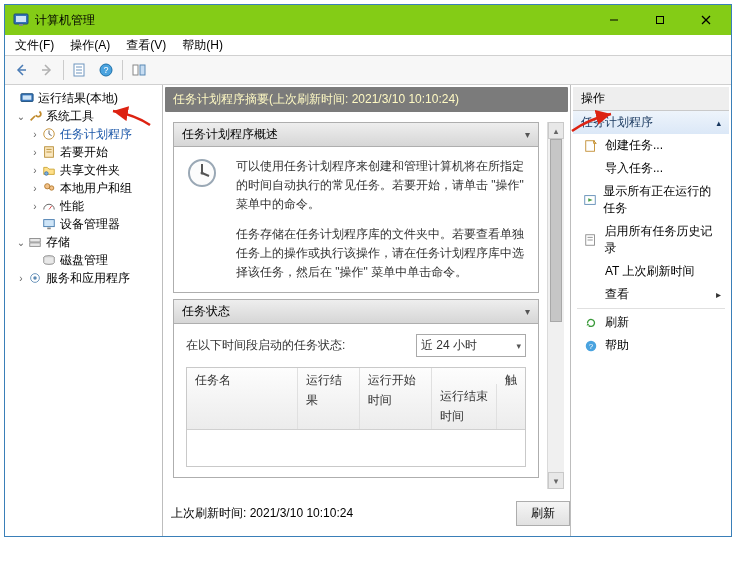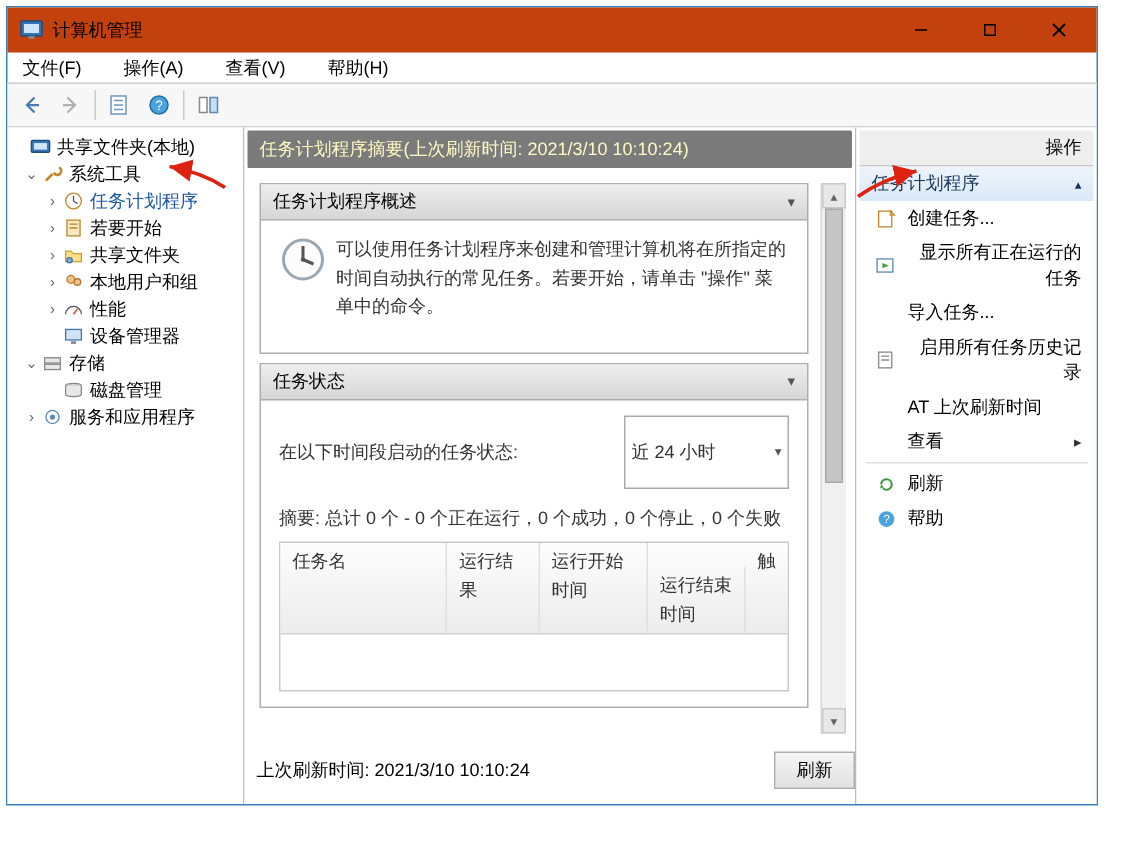"计算机管理" .titlebar { background: #c2410c -> #84cc16 }
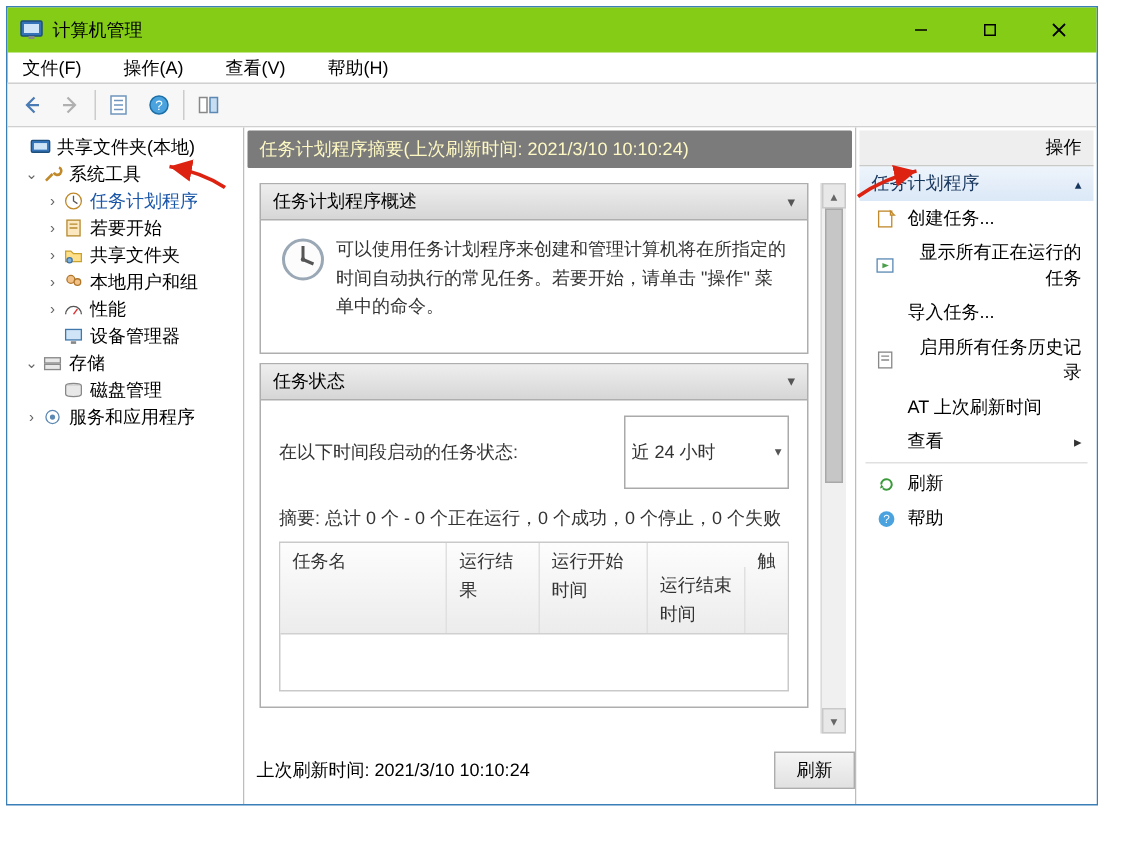"文件(F)" .menubar { gap: 16px -> 4px }
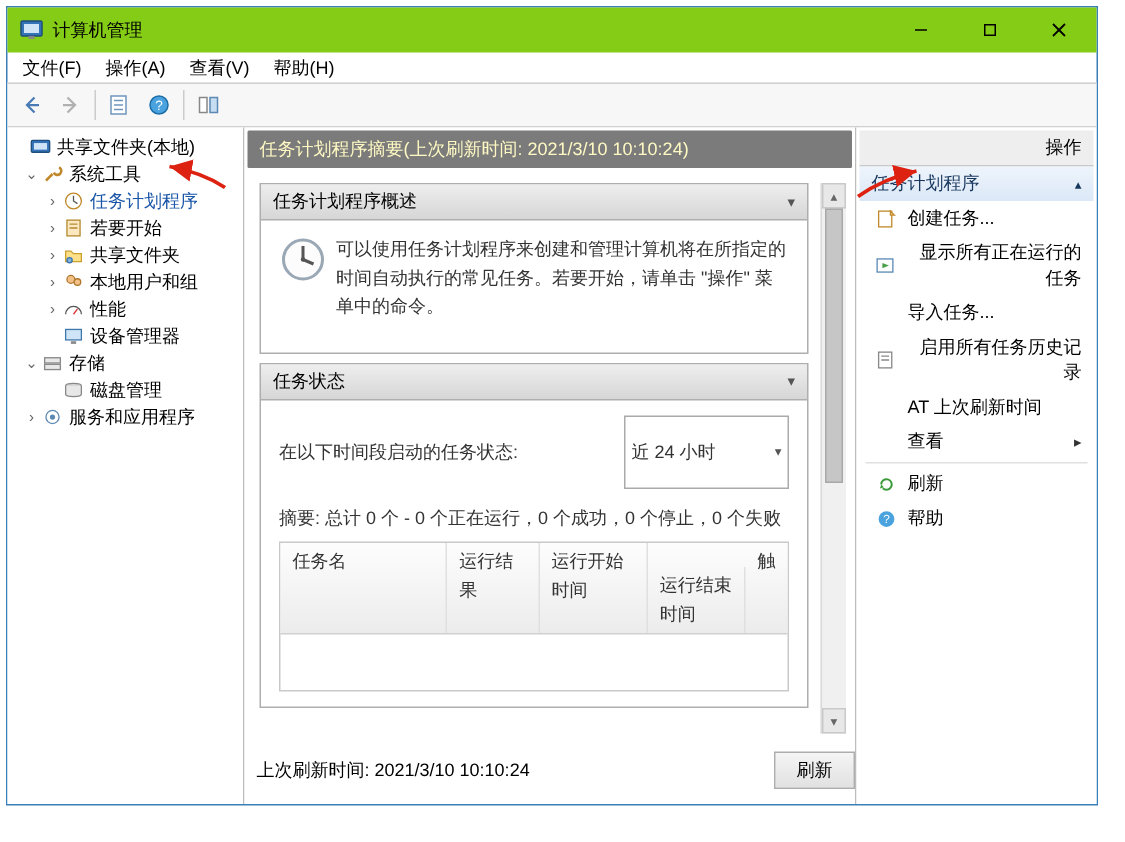"共享文件夹(本地)" span.t-label { text: 共享文件夹 -> 运行结果 }
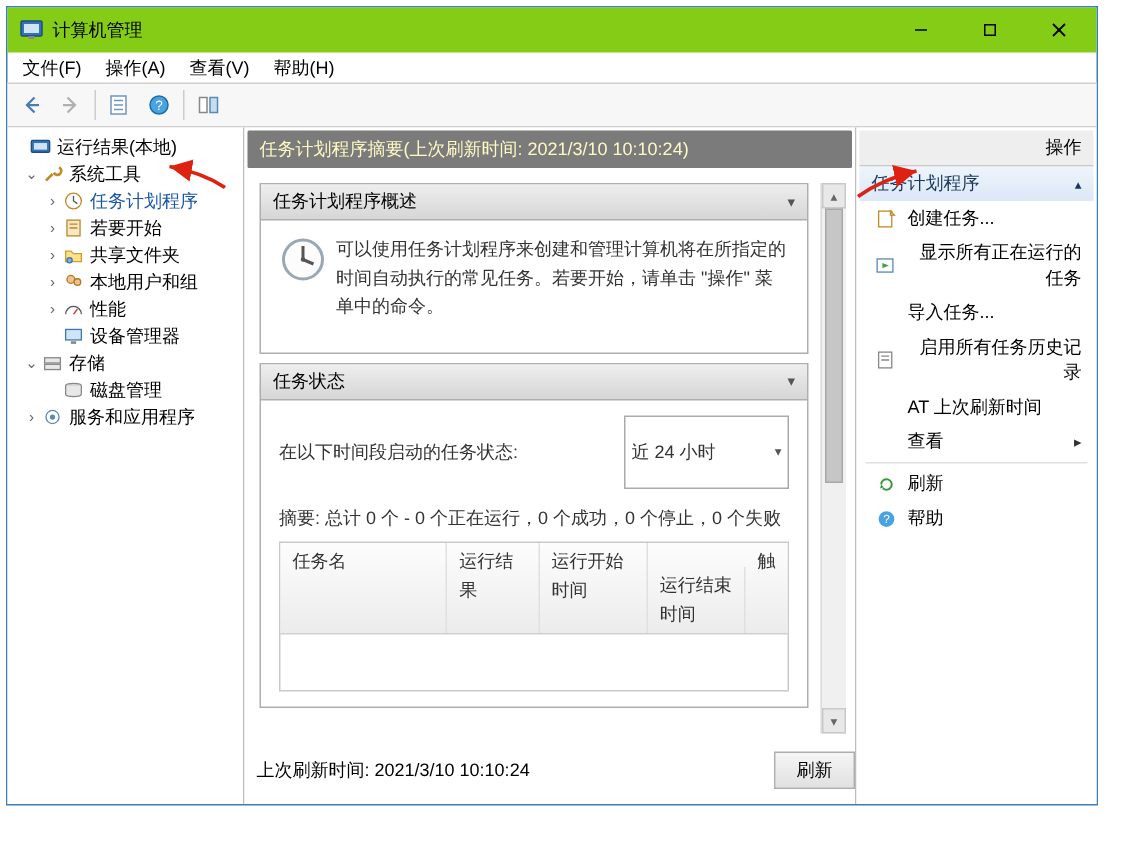"操作" .actions-pane { text-align: right -> none }
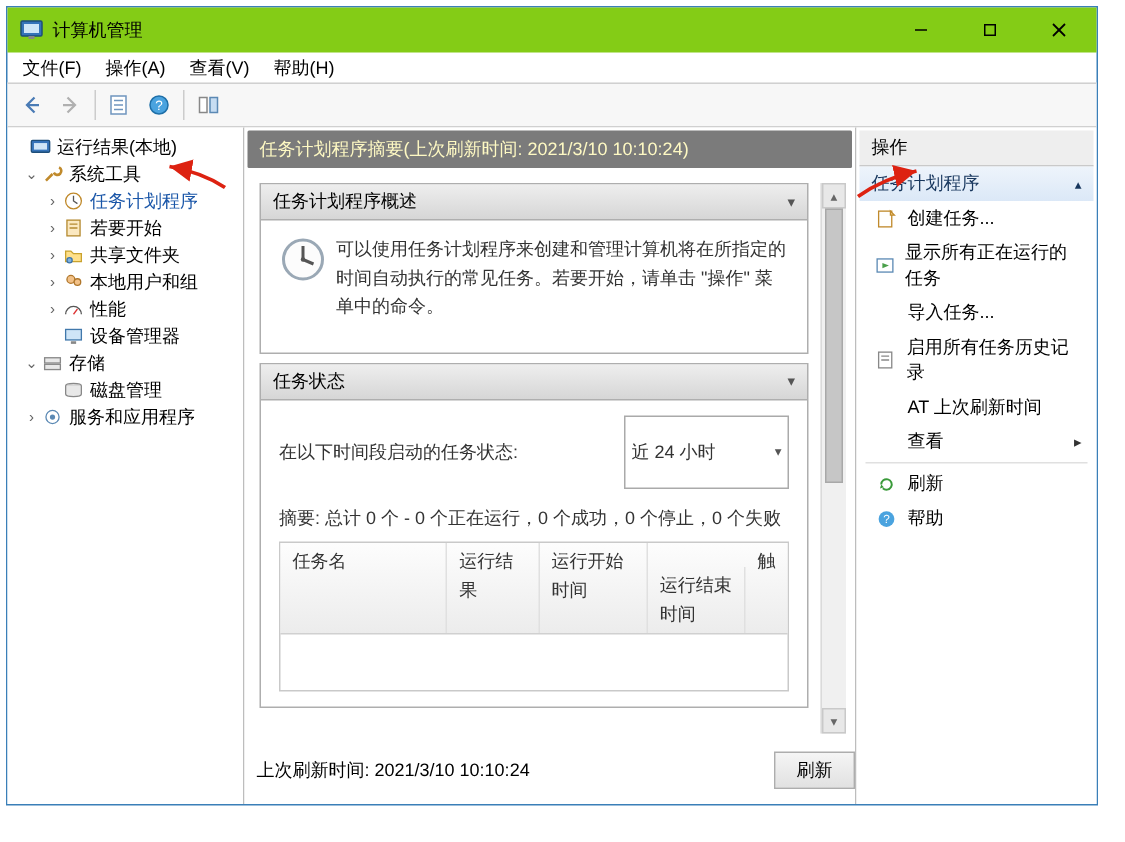"可以使用任务计划程序来创建和管理计算机将在所指定的时间自动执行的常见任务。若要开" .overview-flex { gap: 6px -> 18px }
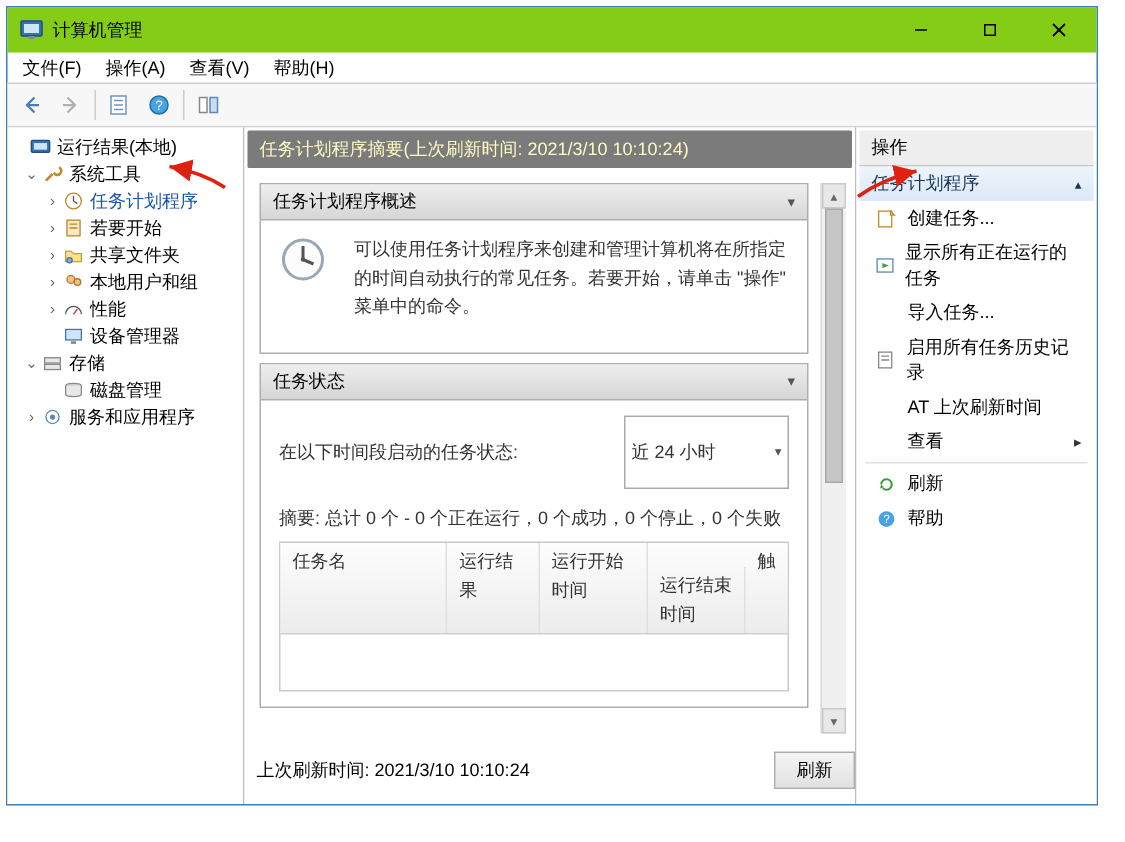"显示所有正在运行的任务" div.action-item { order: before "导入任务..." -> after "导入任务..." }
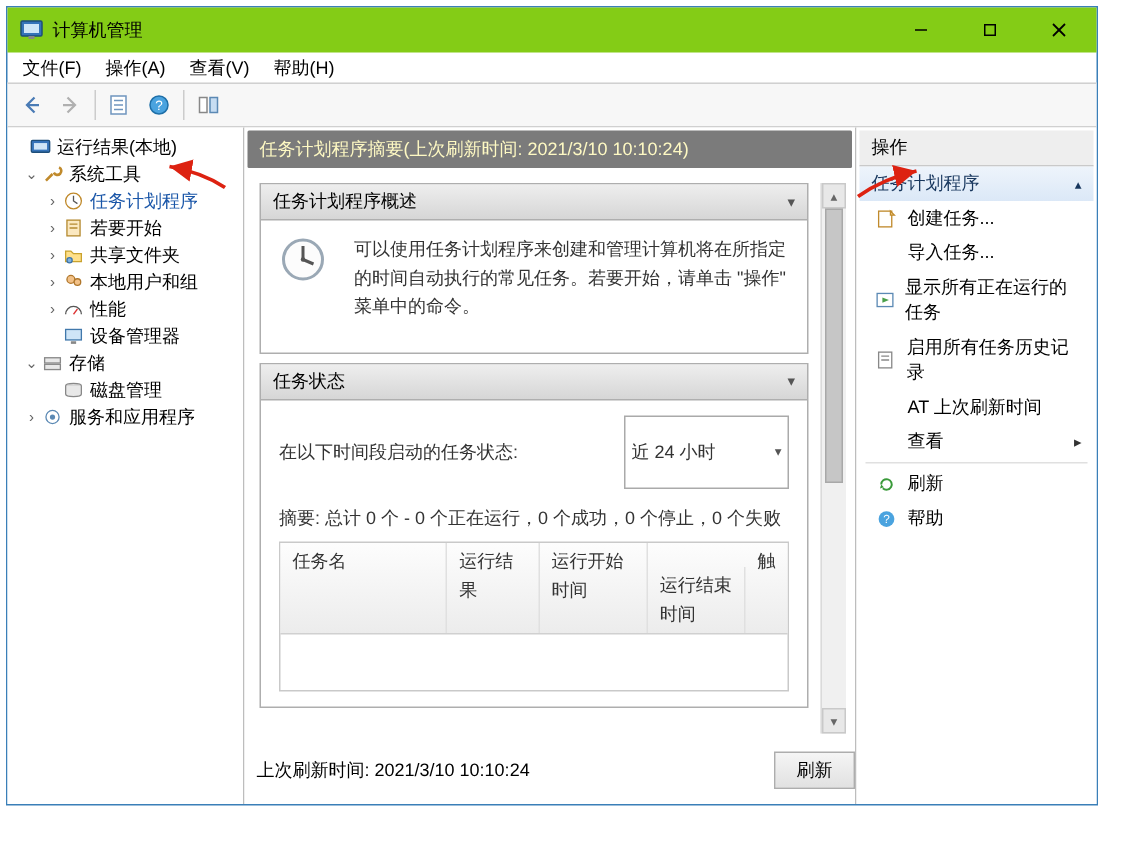"任务存储在任务计划程序库的文件夹中。若要查看单独任务上的操作或执行该操作，请在任" div { html: none -> <div>任务存储在任务计划程序库的文件夹中。若要查看单独任务上的操作或执行该操作，请在任务计划程序库中选择该任务，然后在 "操作" 菜单中单击命令。</div> }
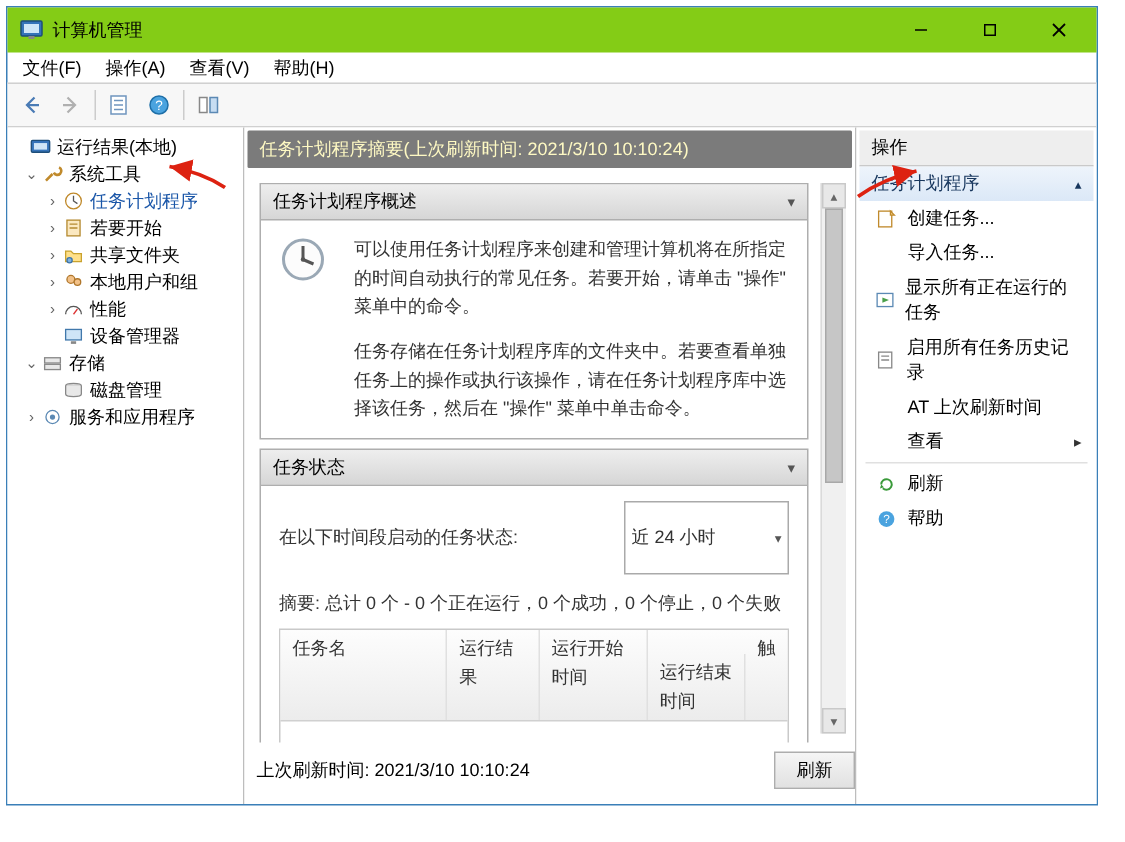"近 24 小时" .status-select { padding: 14px 4px -> 1px 4px }
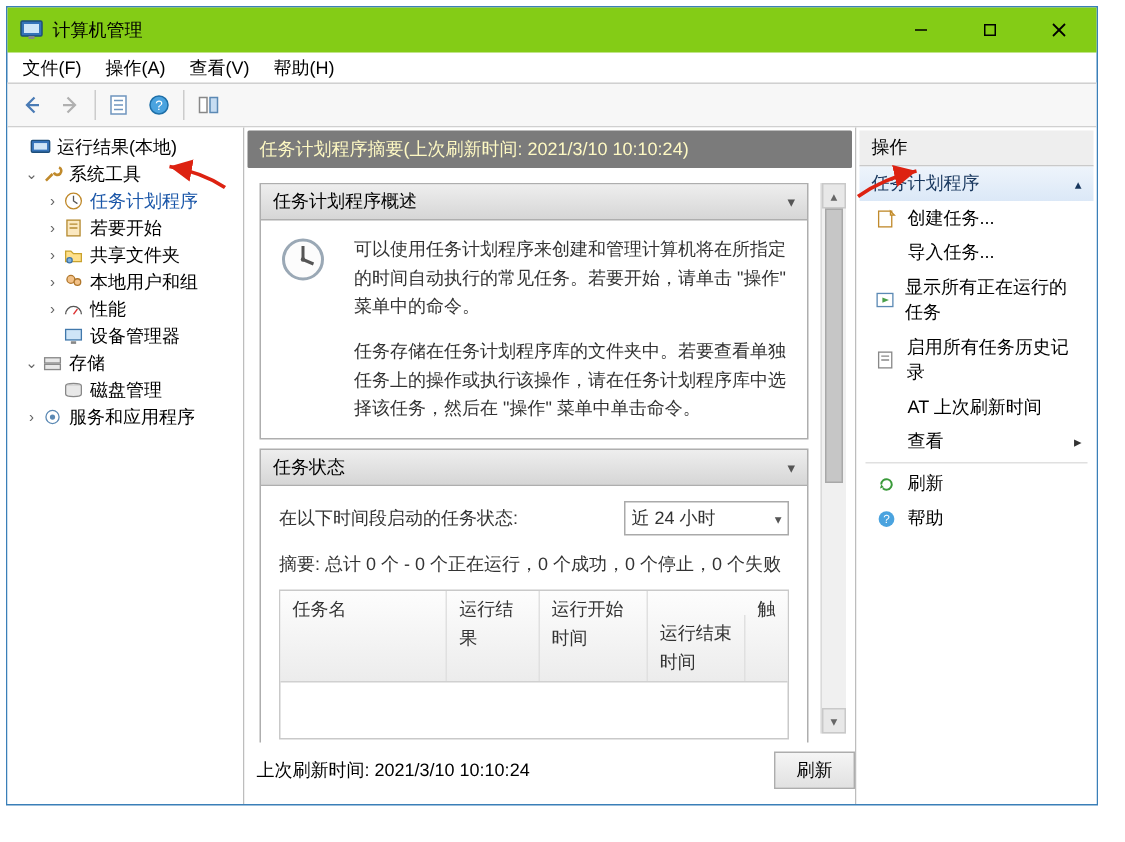"摘要: 总计 0 个 -" div { html: <div>摘要: 总计 0 个 - 0 个正在运行，0 个成功，0 个停止，0 个失败</div> -> none }
